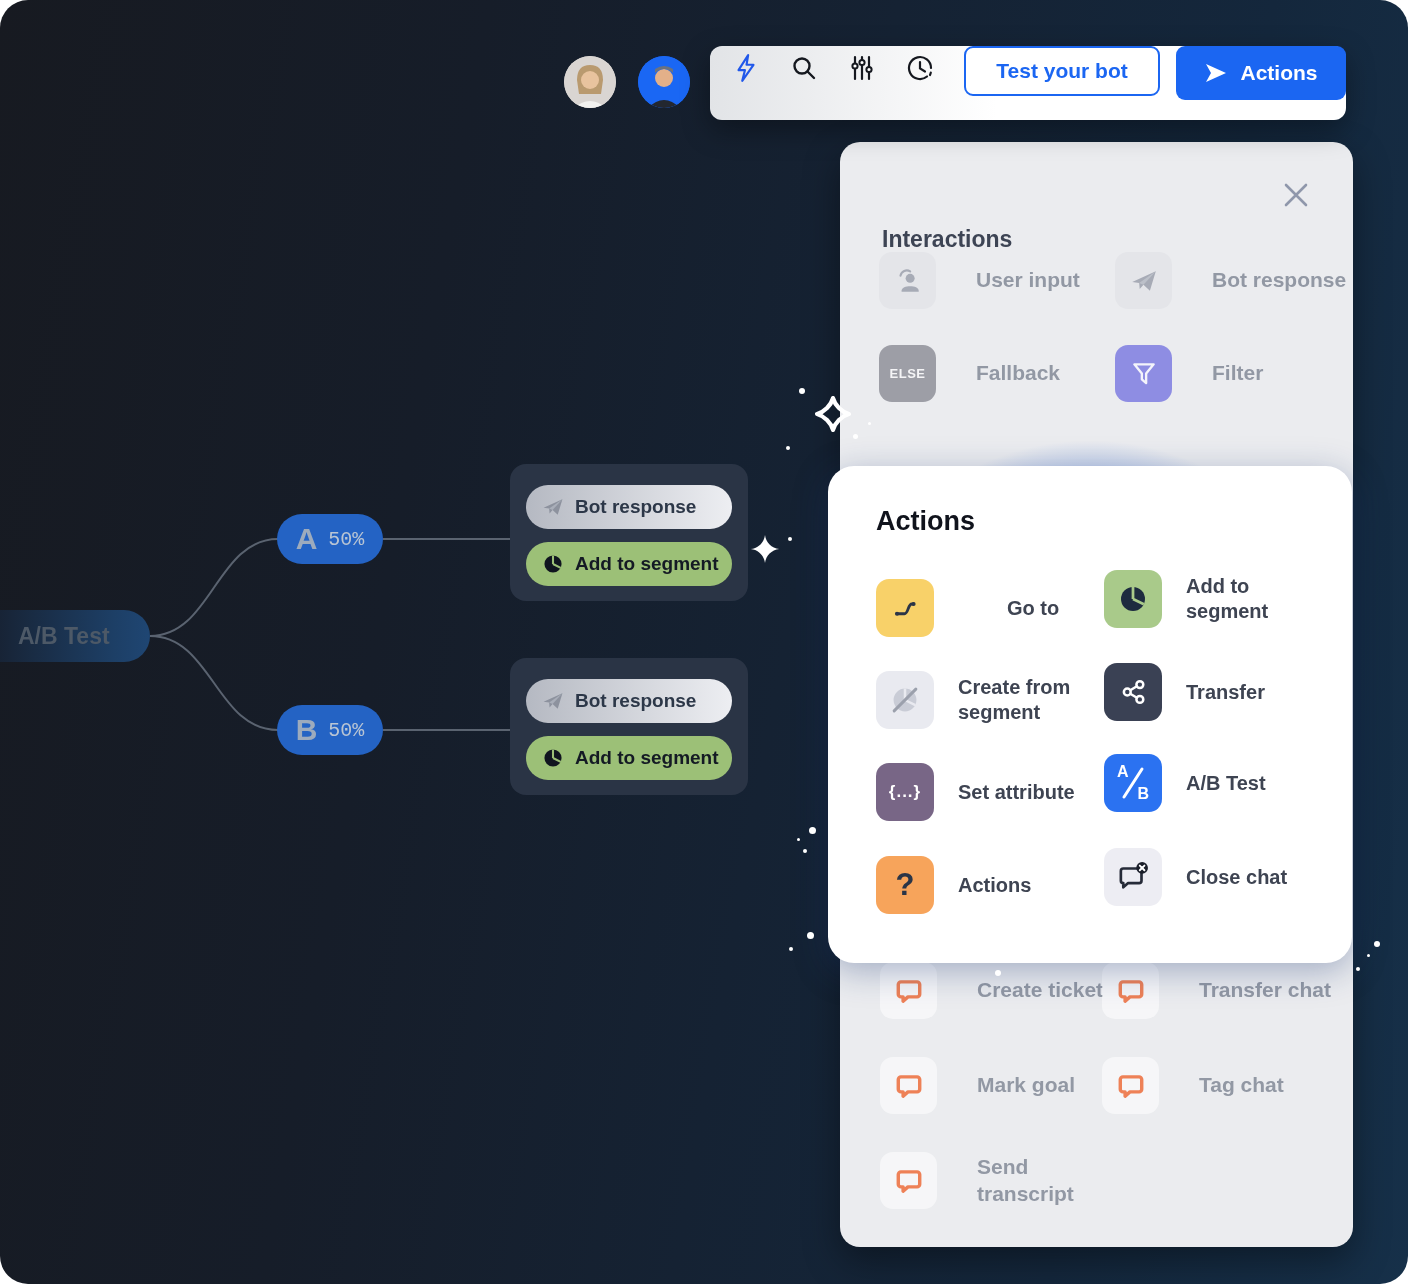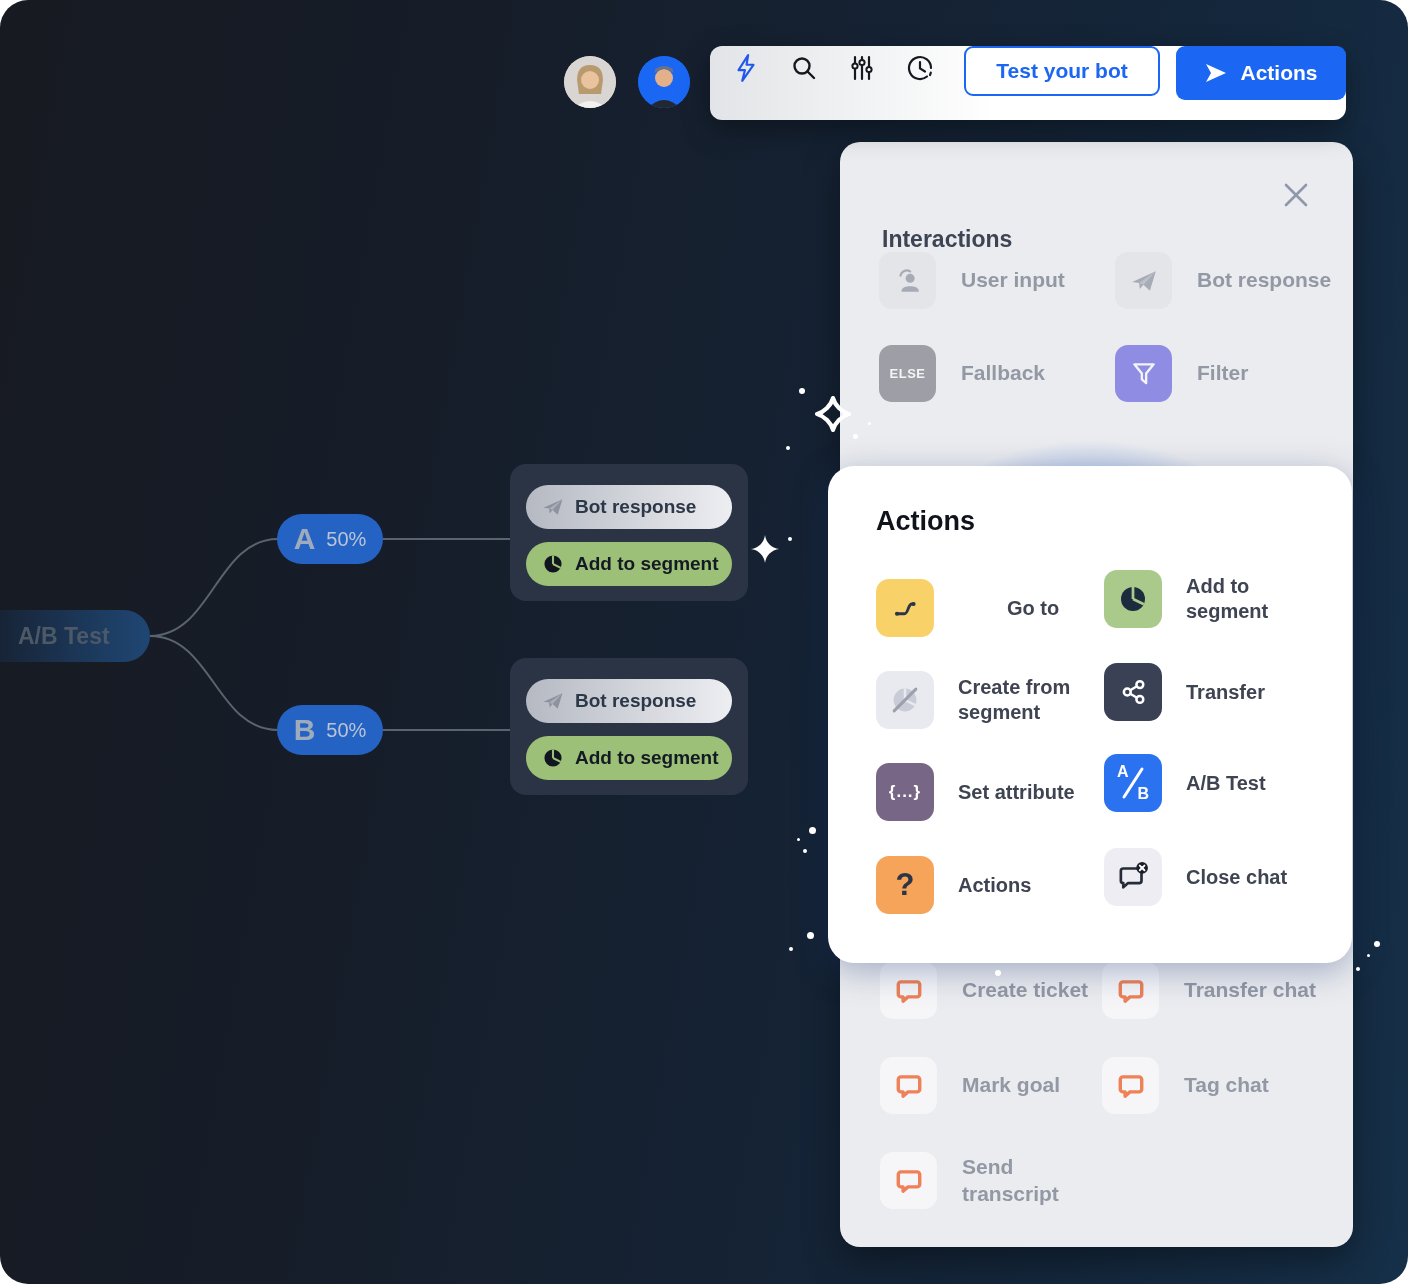"User input" .p-item { gap: 25px -> 40px }
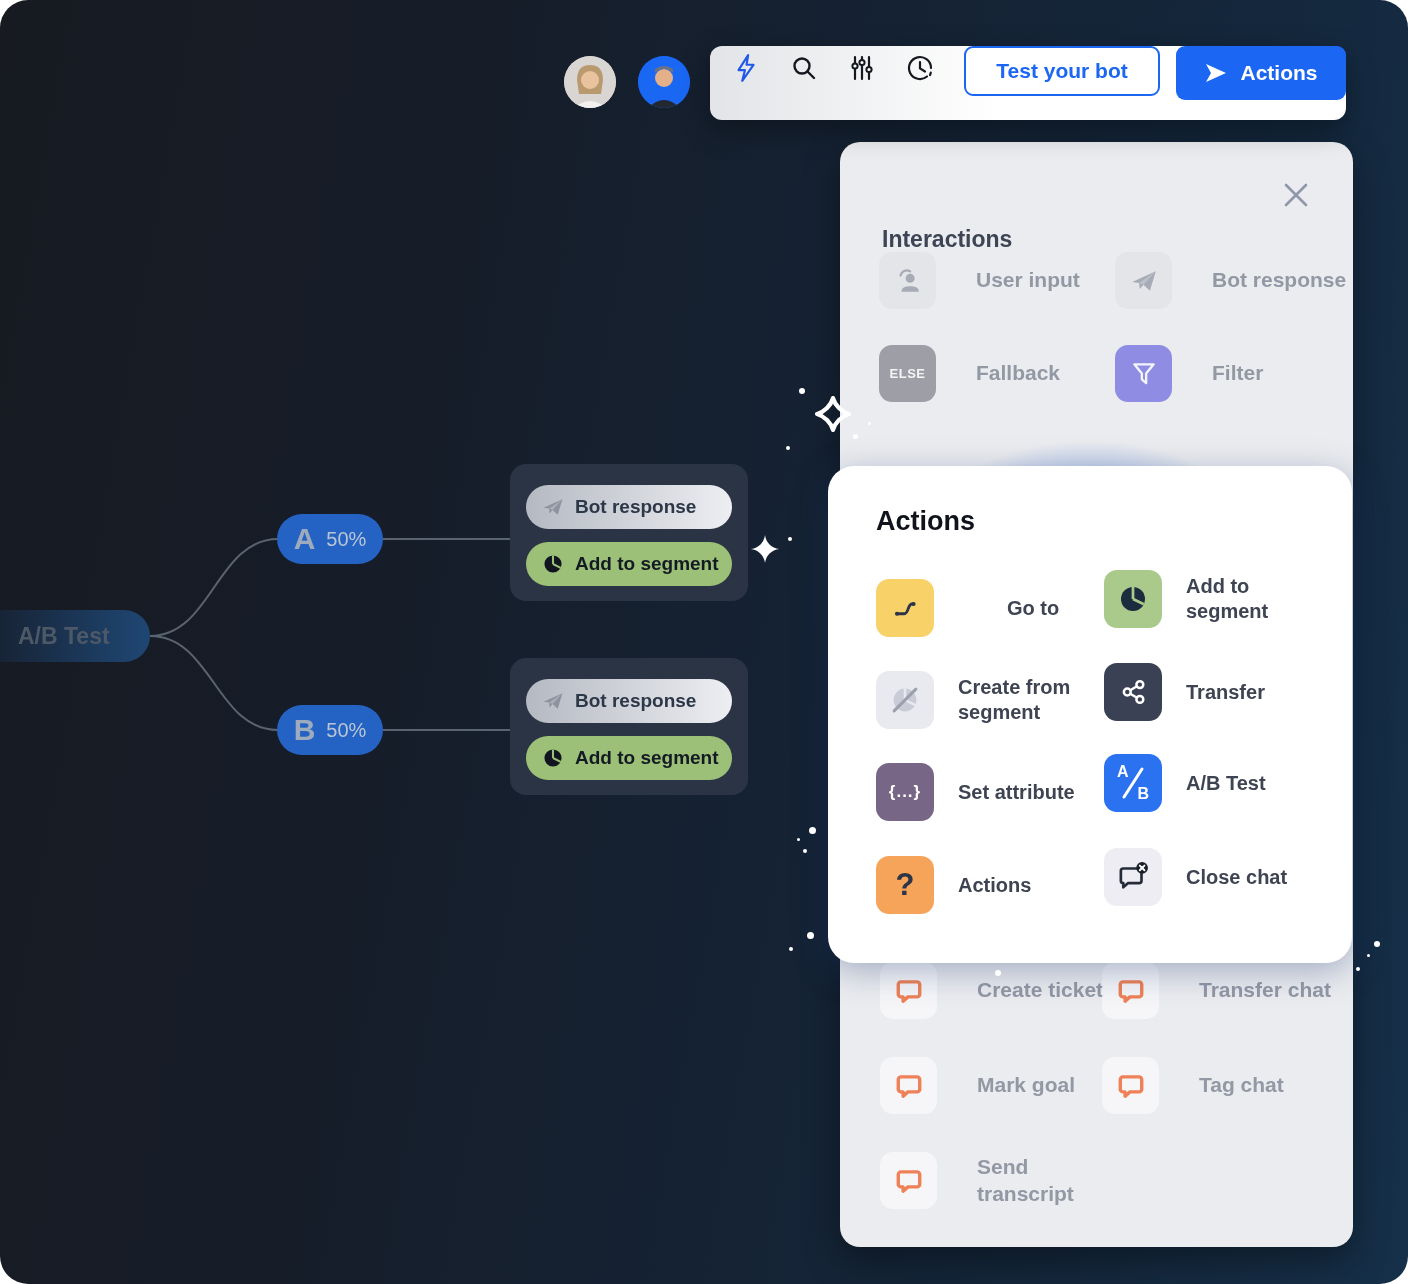"50%" .branch-pct { font-family: none -> Liberation Mono, monospace }
